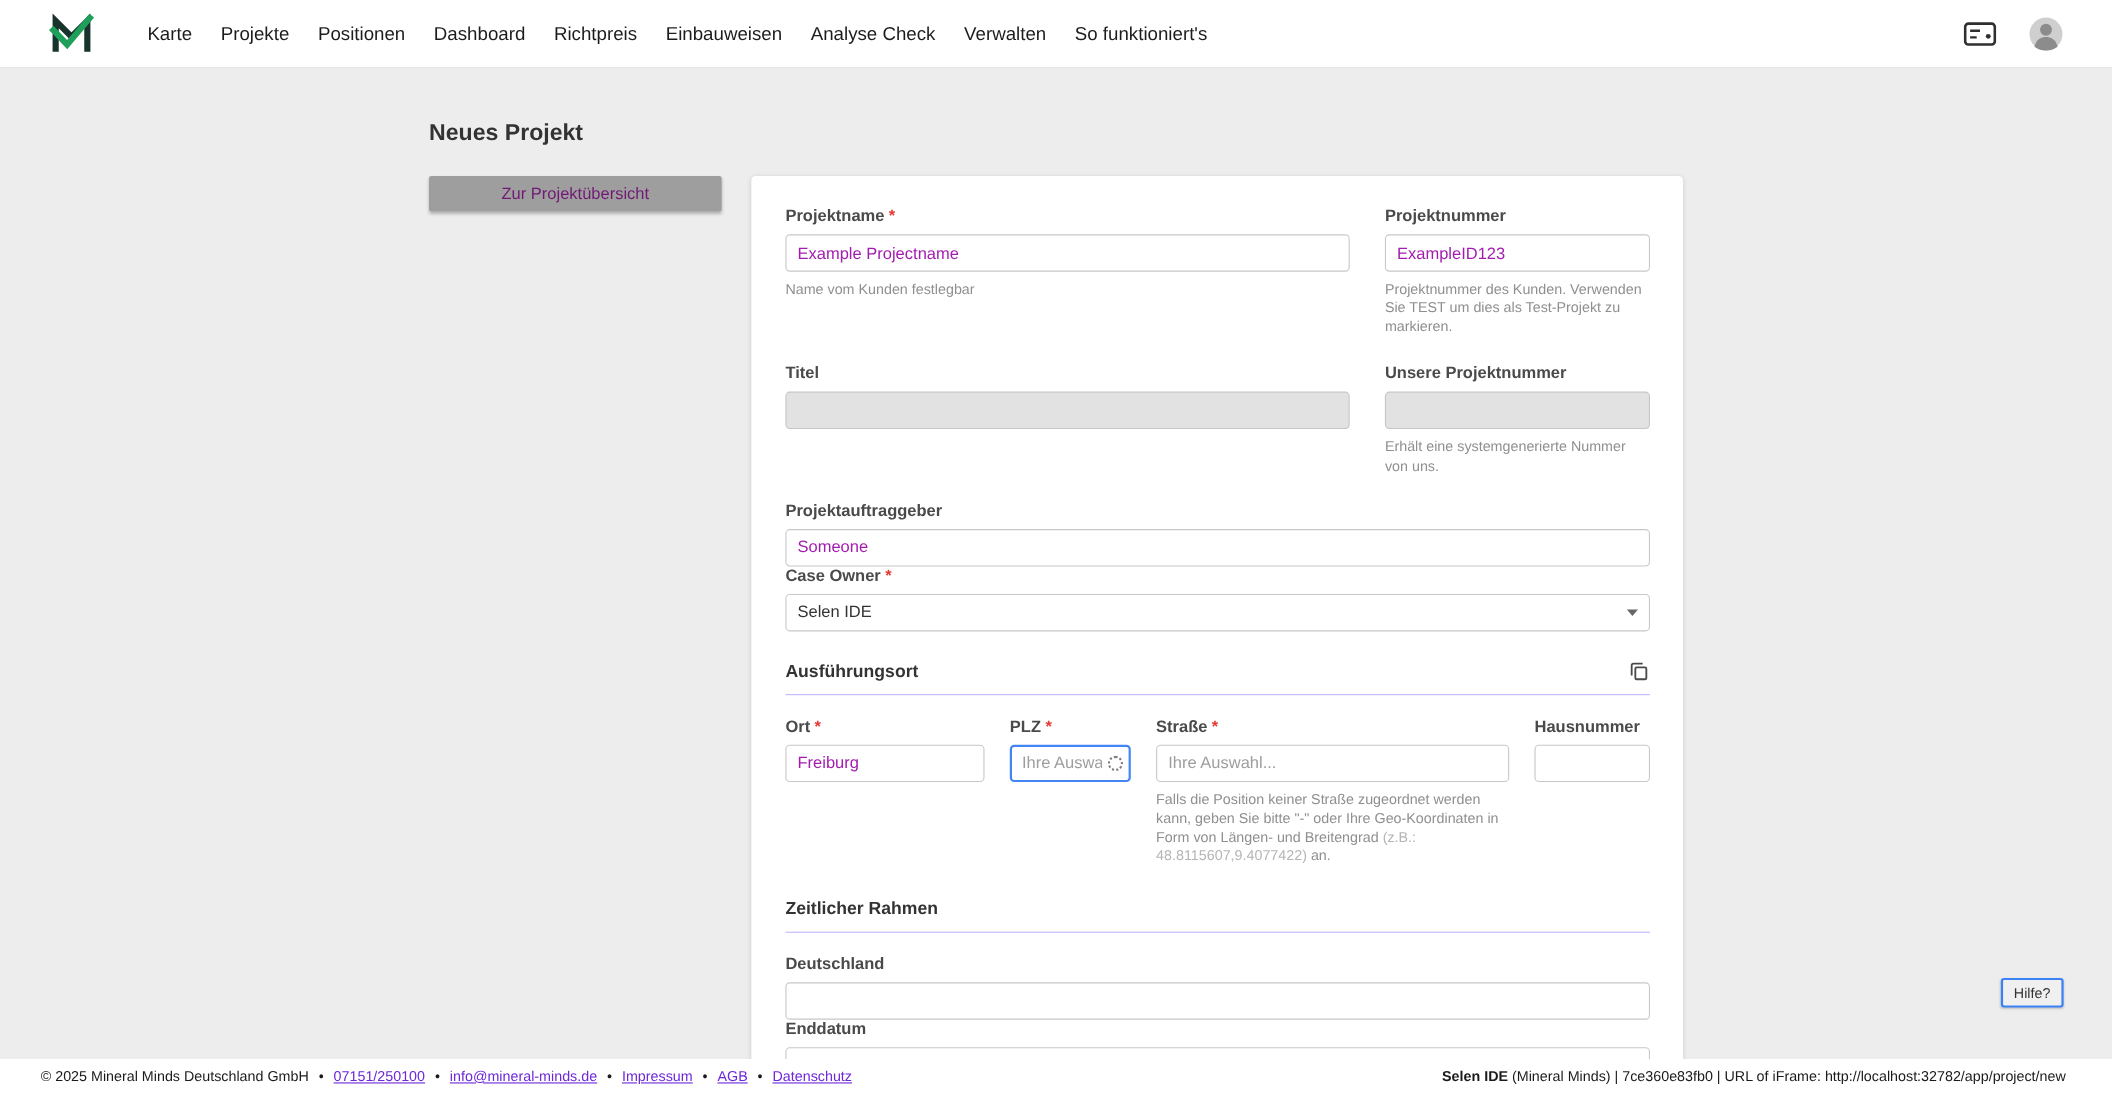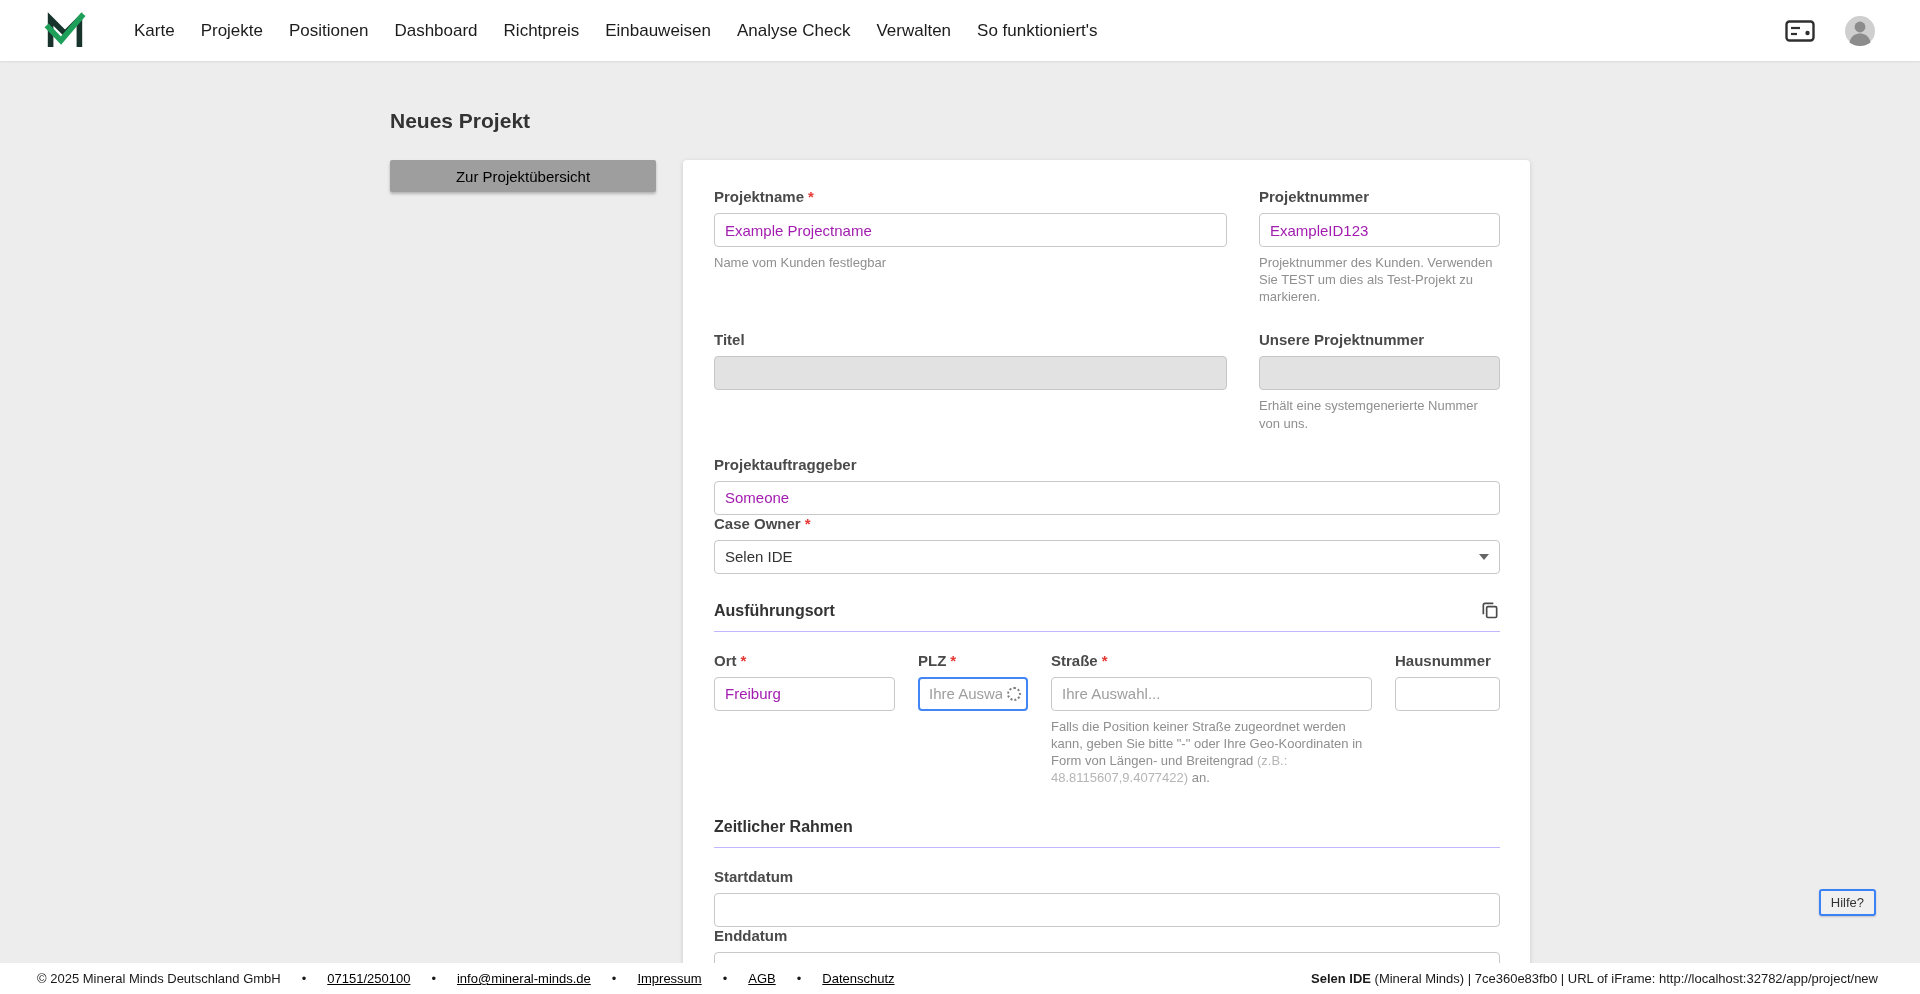"Zur Projektübersicht" .back-btn { color: #000000 -> #701a75 }
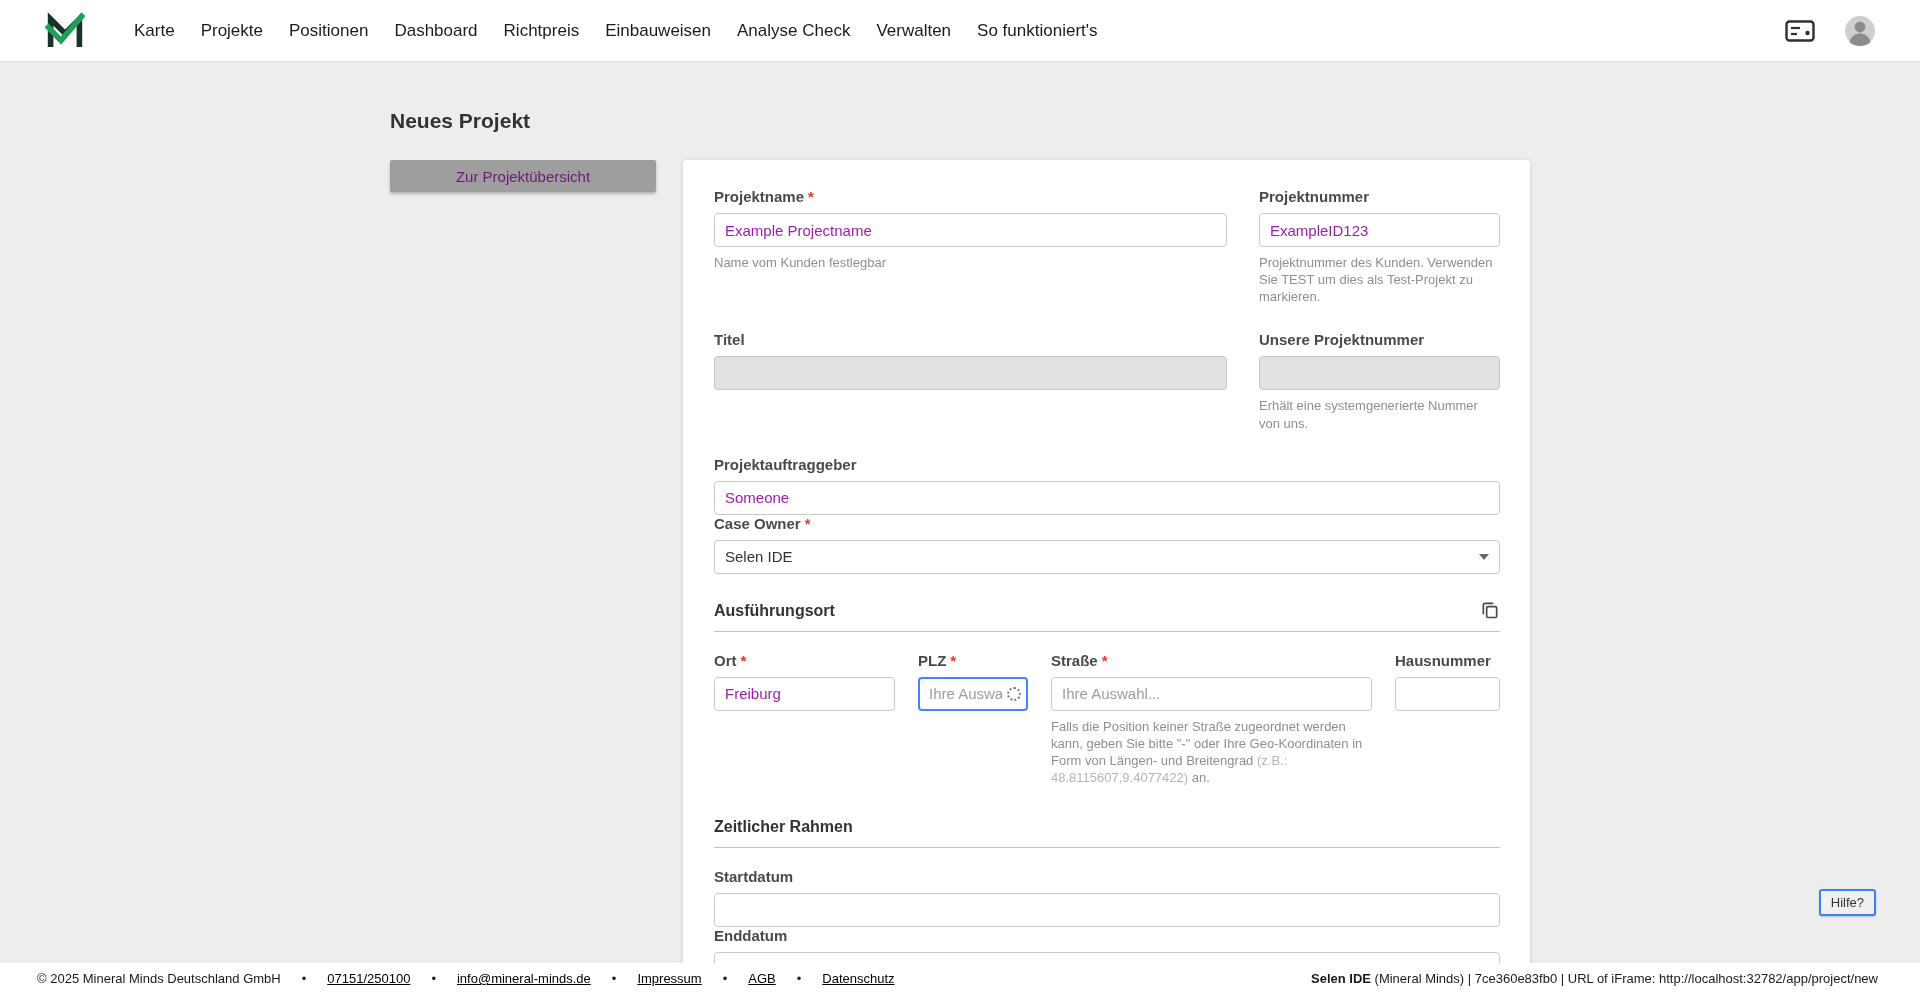"Startdatum" span { text: Startdatum -> Deutschland }
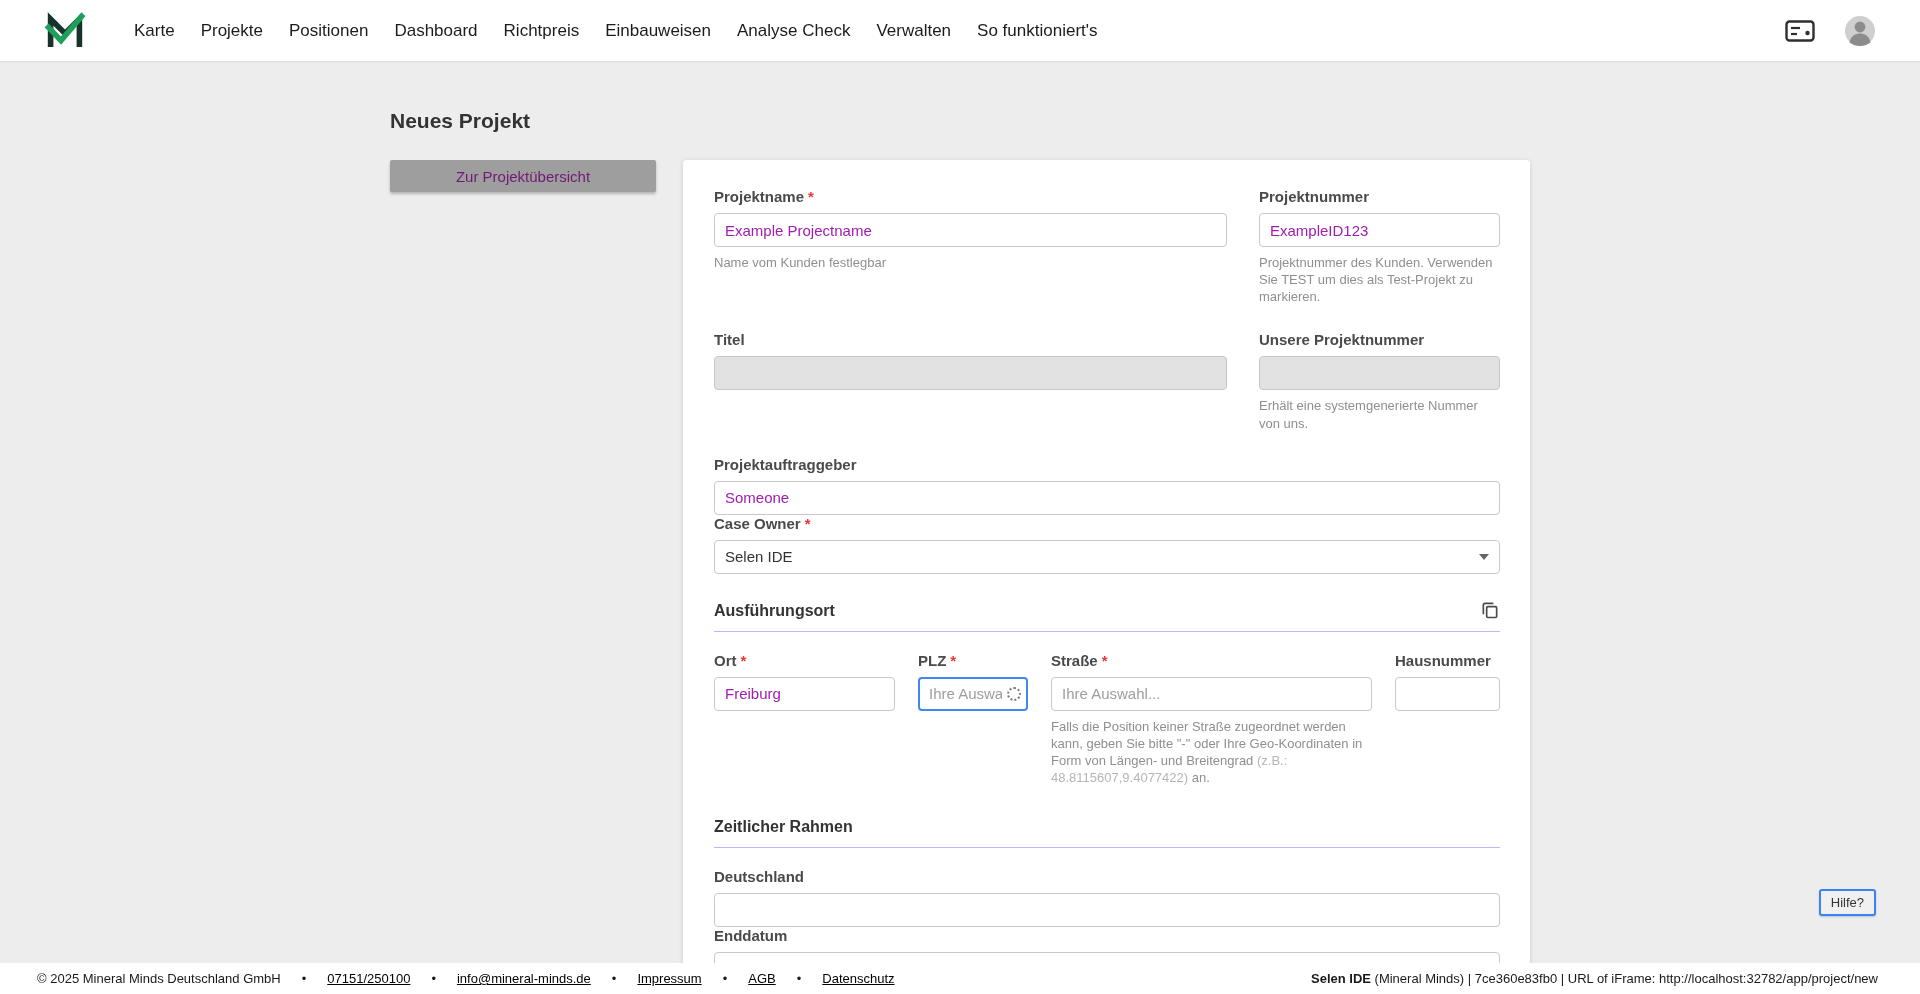"© 2025 Mineral Minds Deutschland" .footer-left { gap: 21px -> 9px }
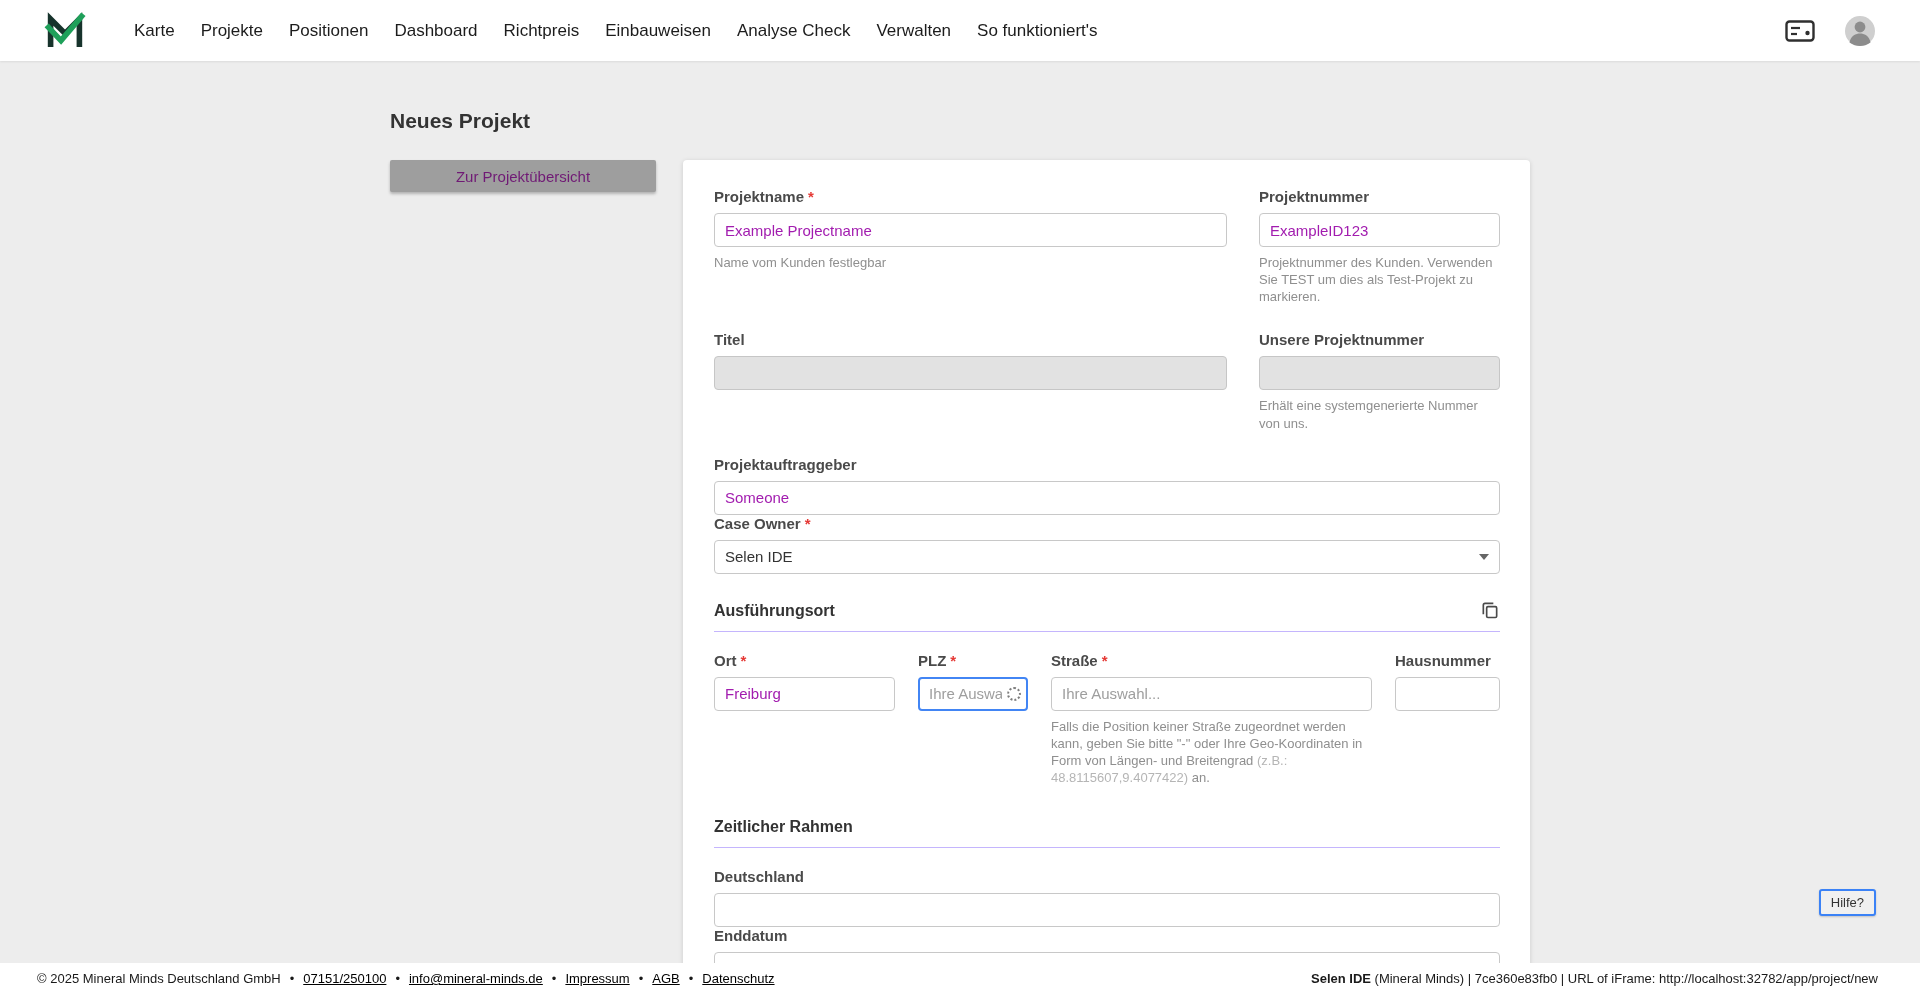"07151/250100" .footer-link { color: #000000 -> #6d28d9 }
